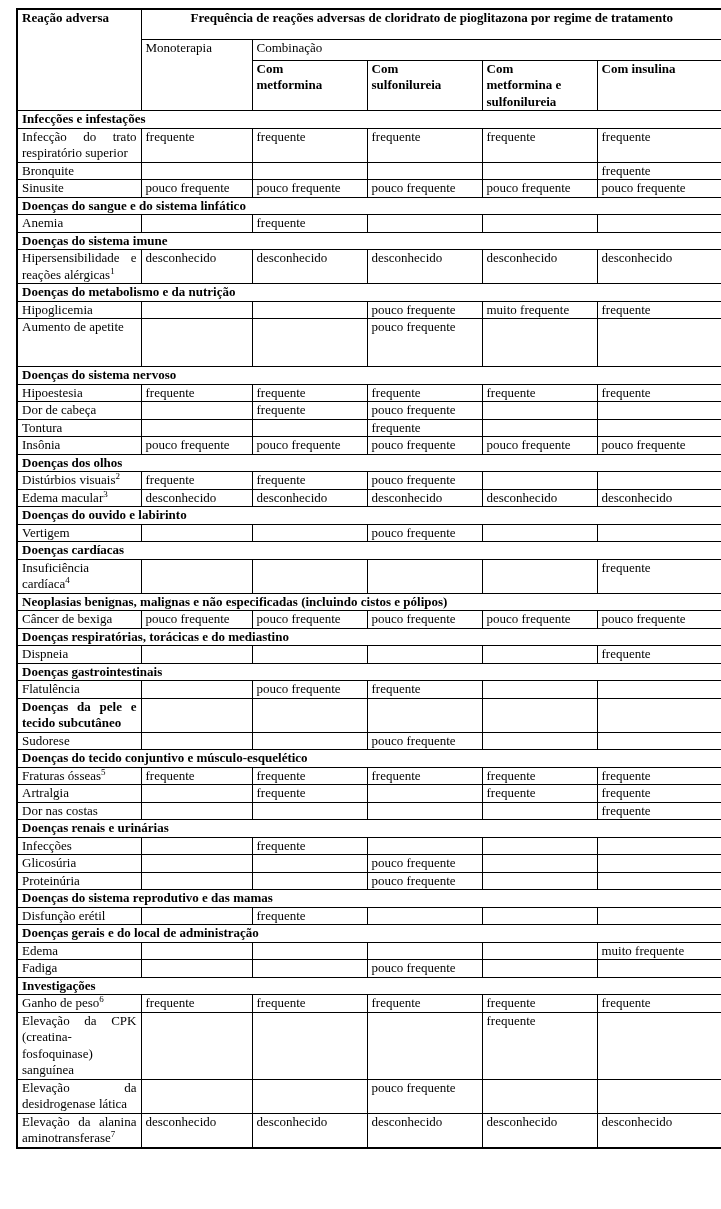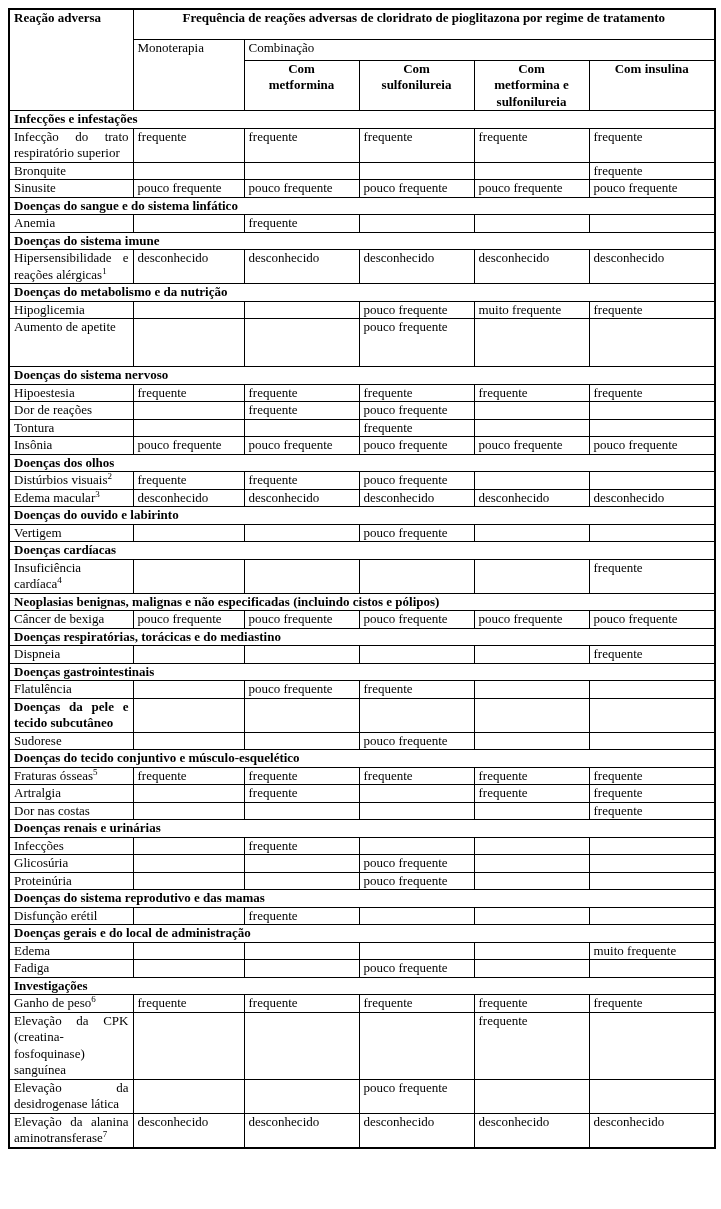"Reação adversa" .page { padding: 8px 7px 14px 8px -> 8px 7px 14px 16px }
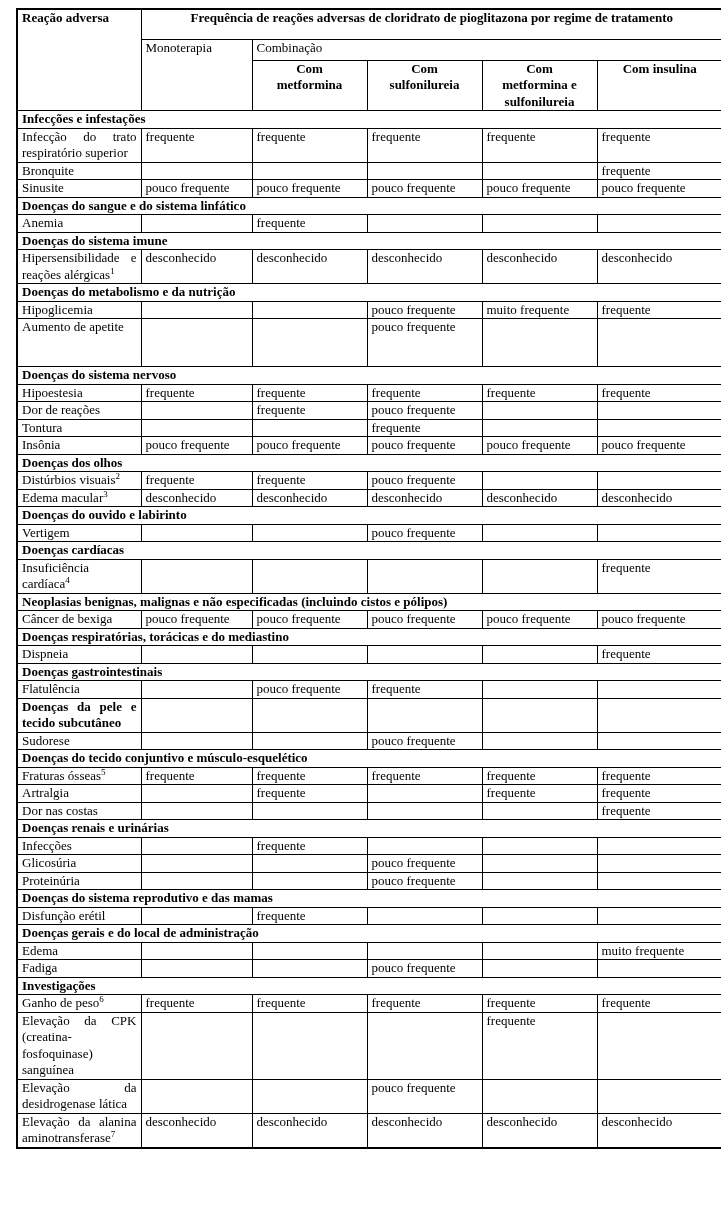"Com" th.sub { text-align: center -> left }
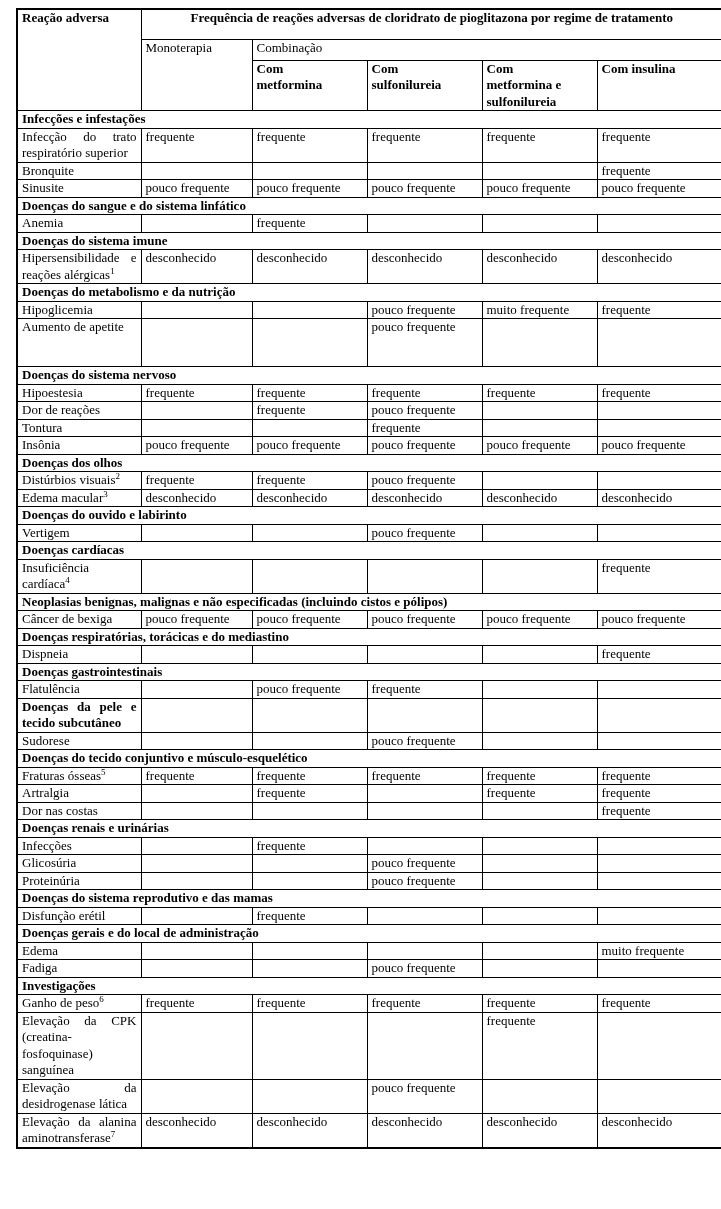"Dor de reações" td.rname { text: reações -> cabeça }
